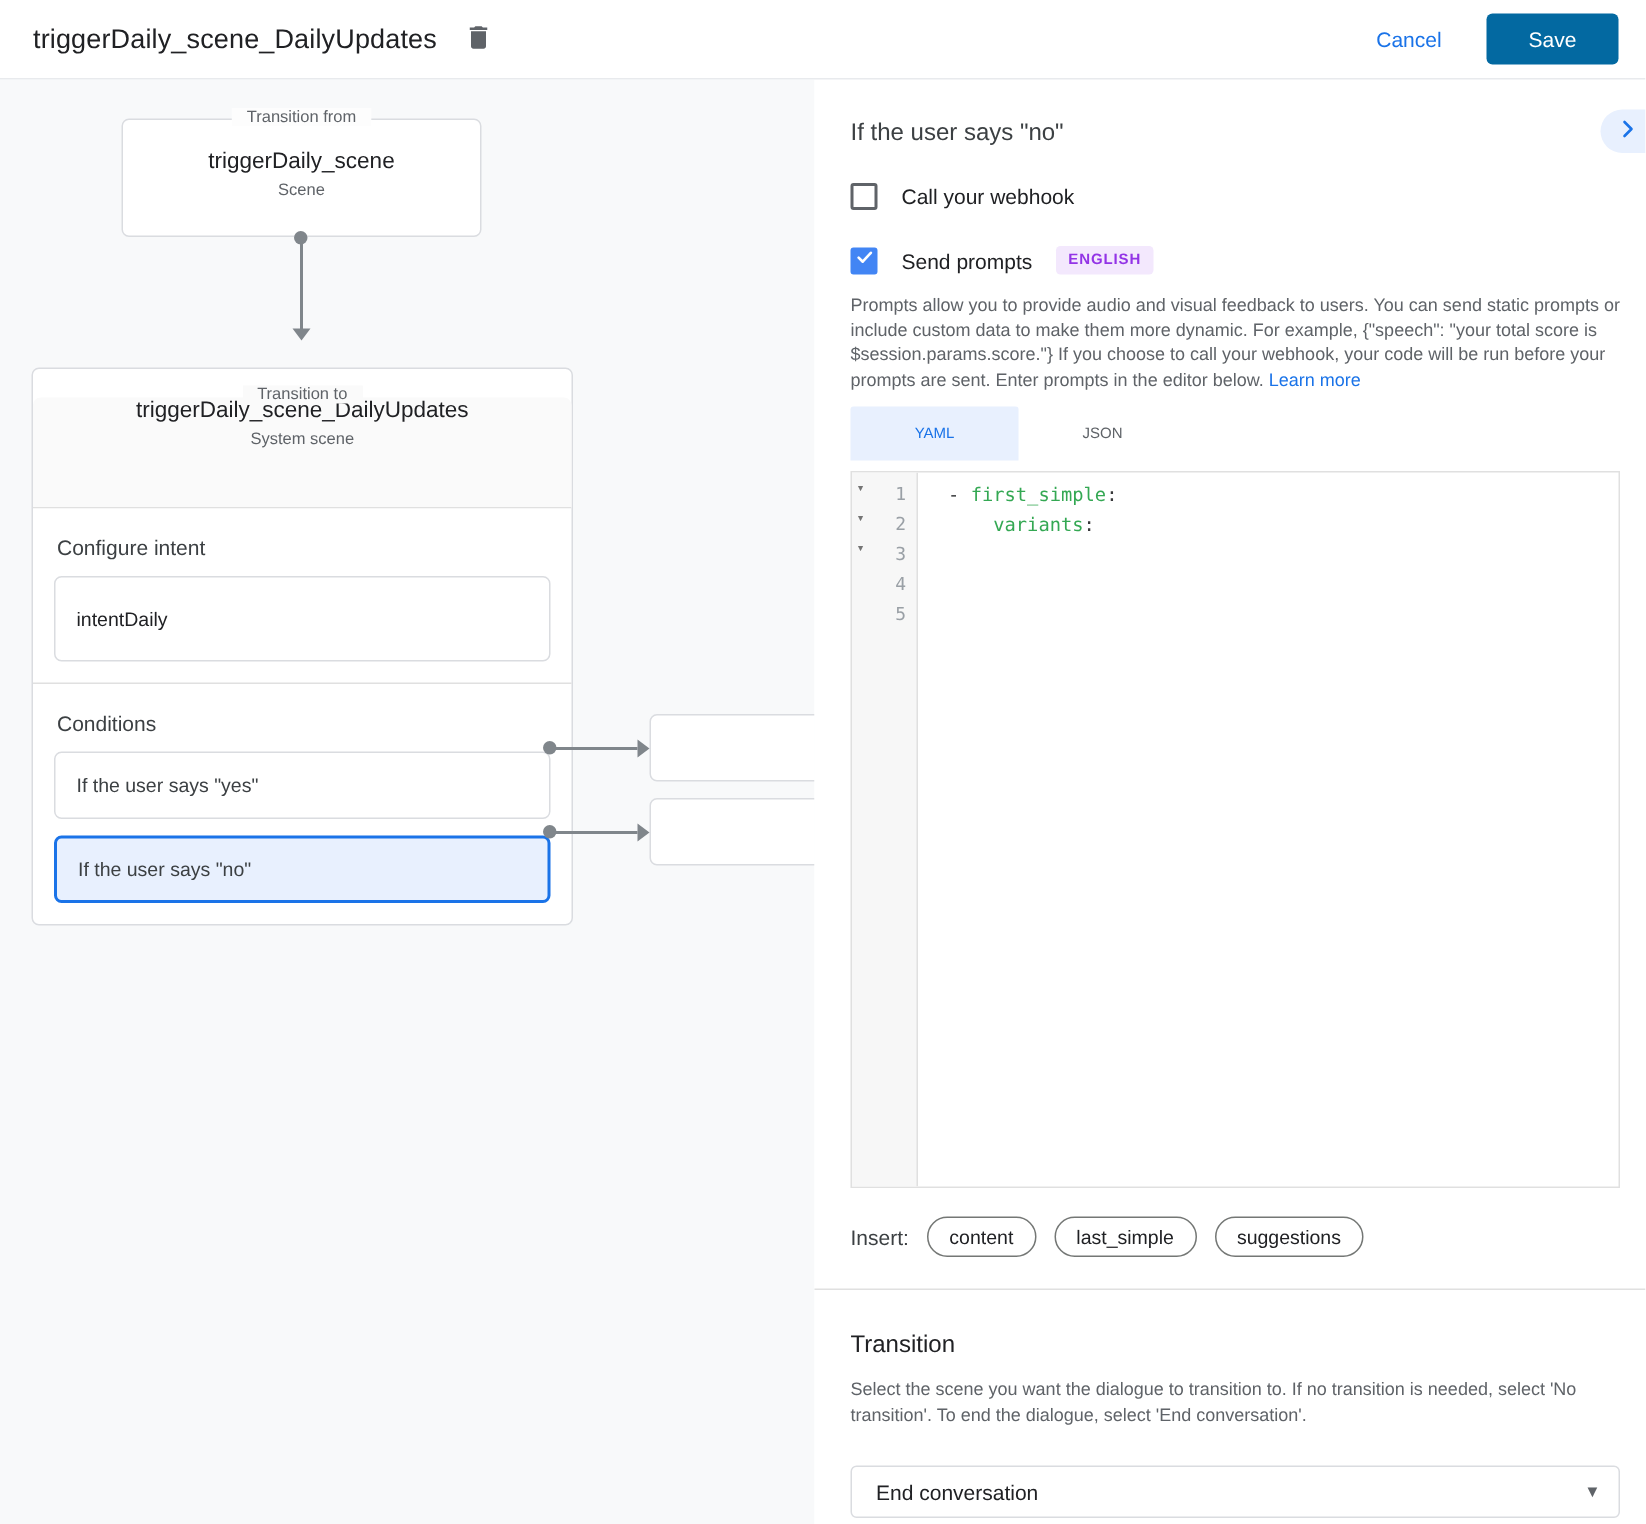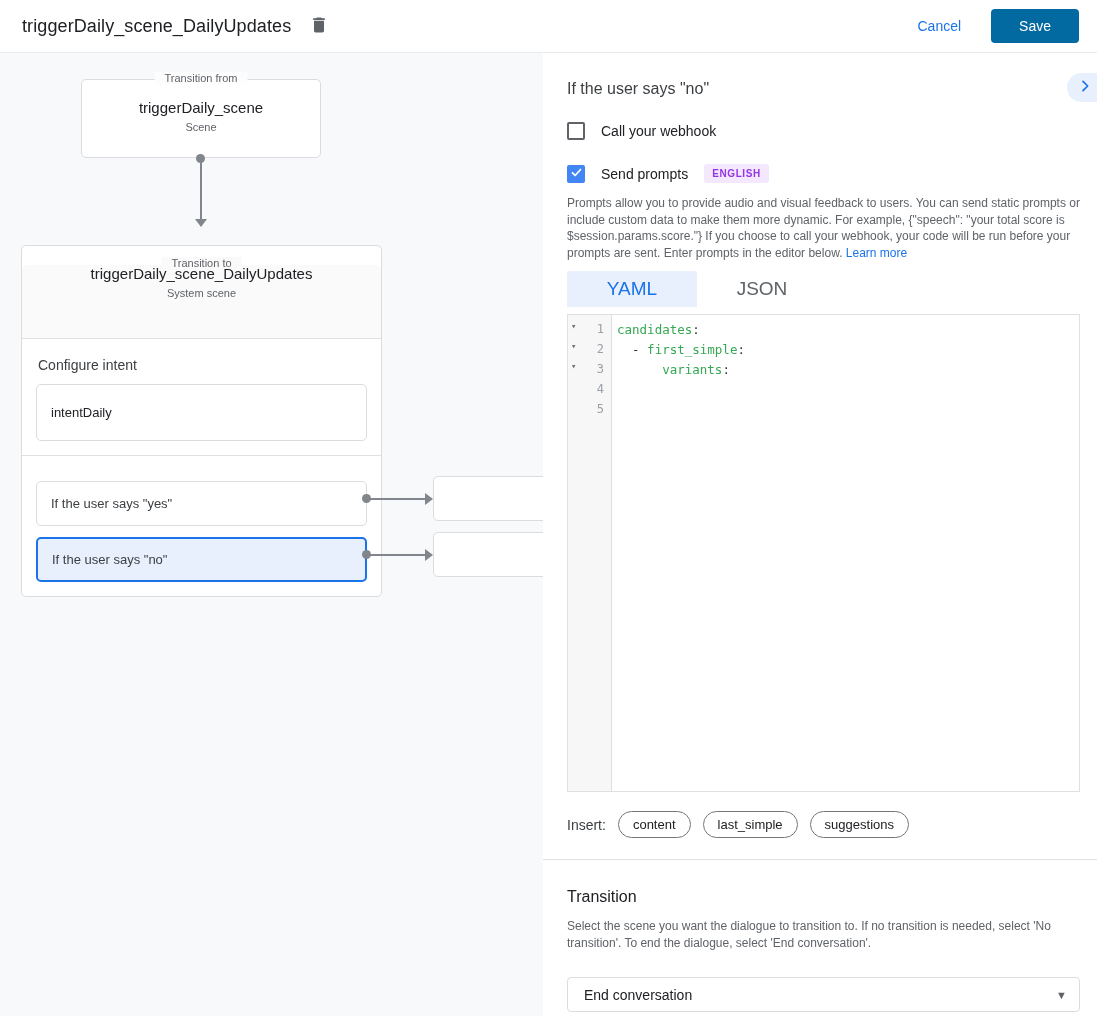"YAML" .tab { font-size: 19px -> 10px; width: 130px -> 112px }
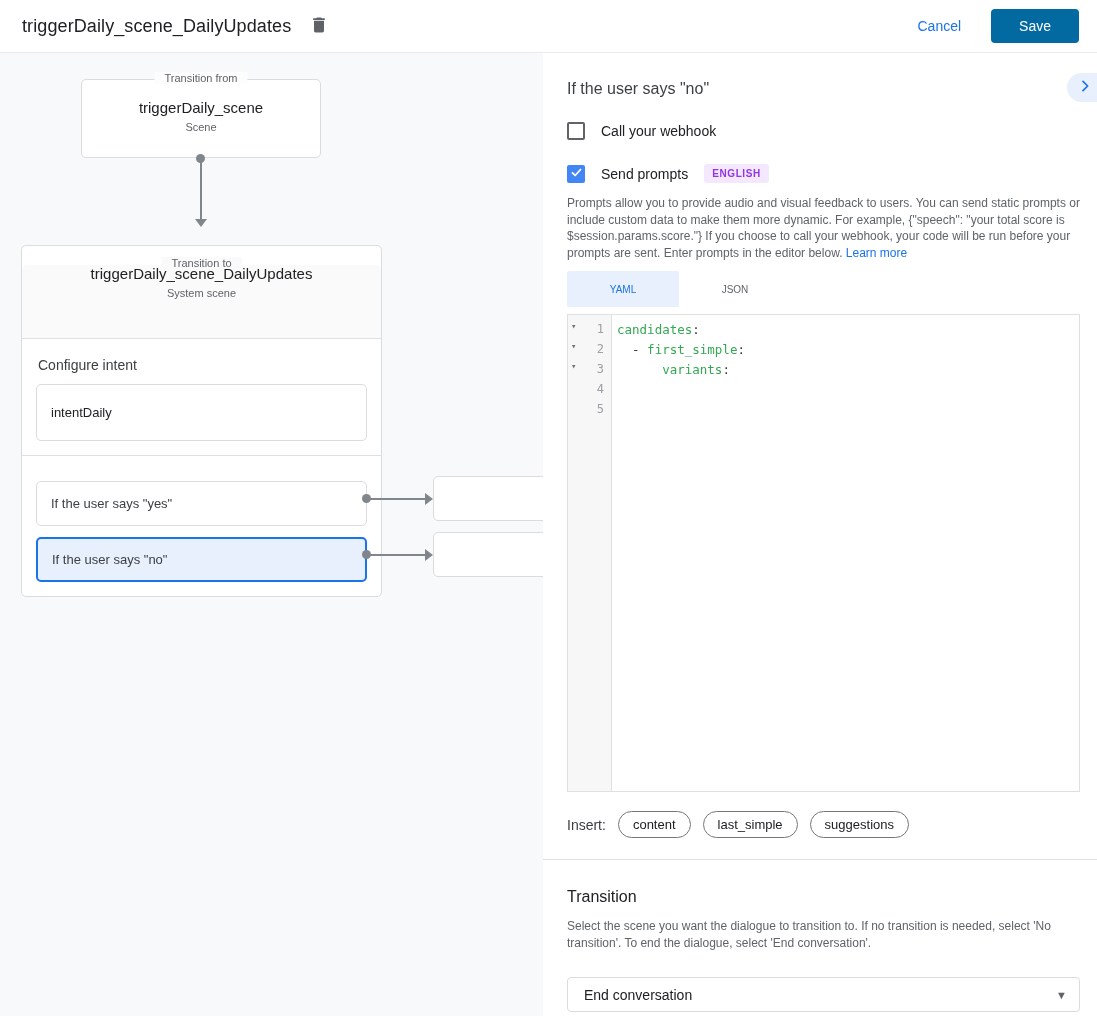"candidates:" div.code-line { html: <div><span>candidates</span><span>:</span></div> -> none }
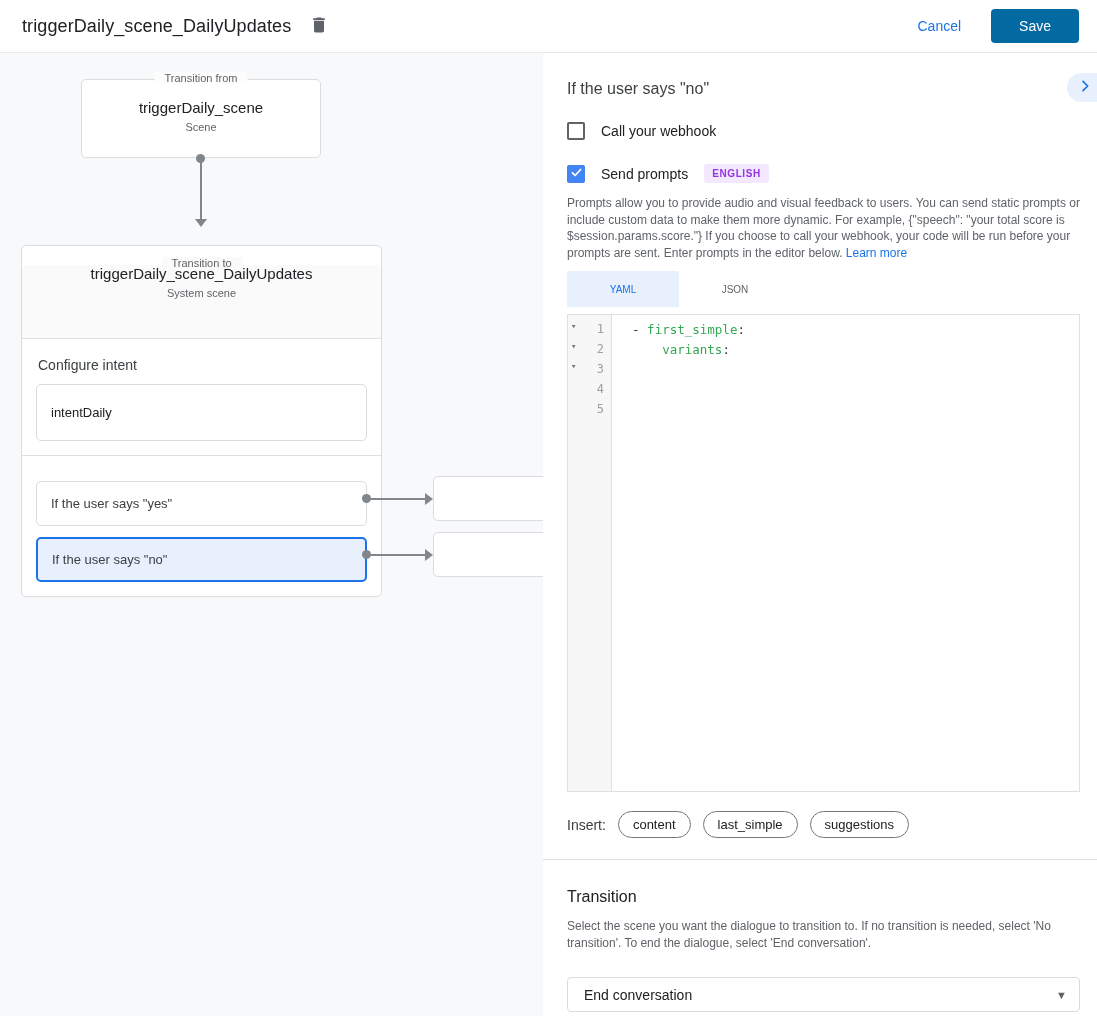"Conditions" div.section-label { html: none -> <div>Conditions</div> }
